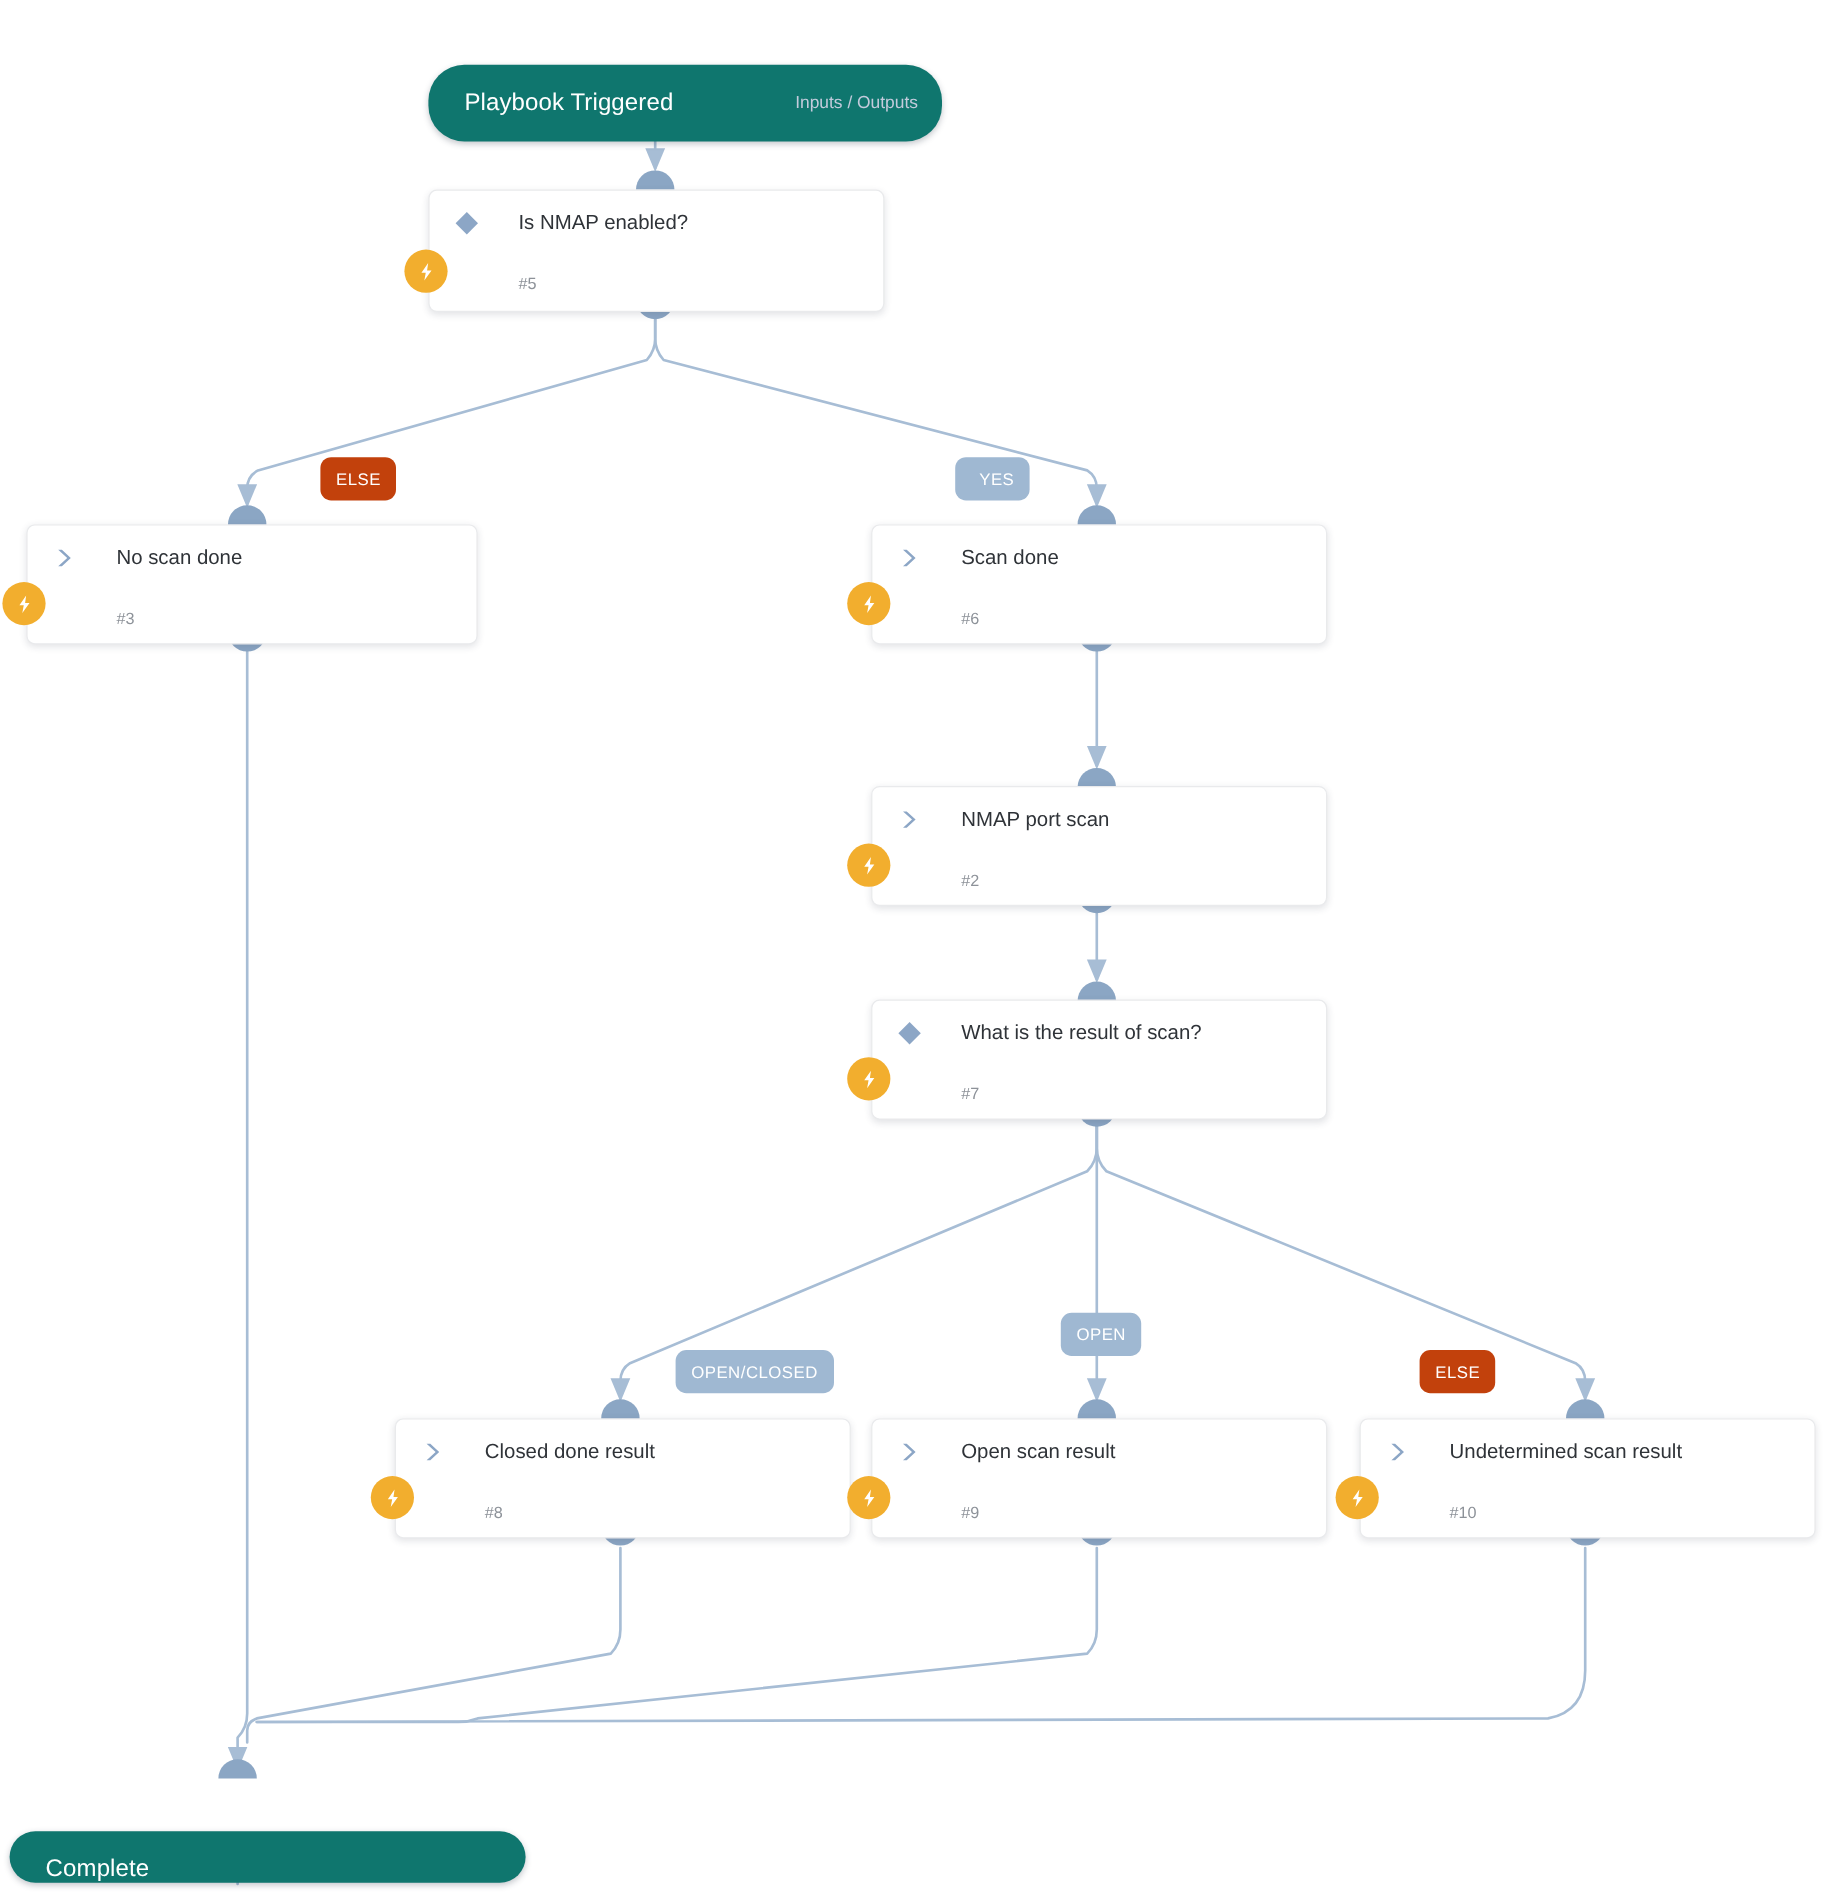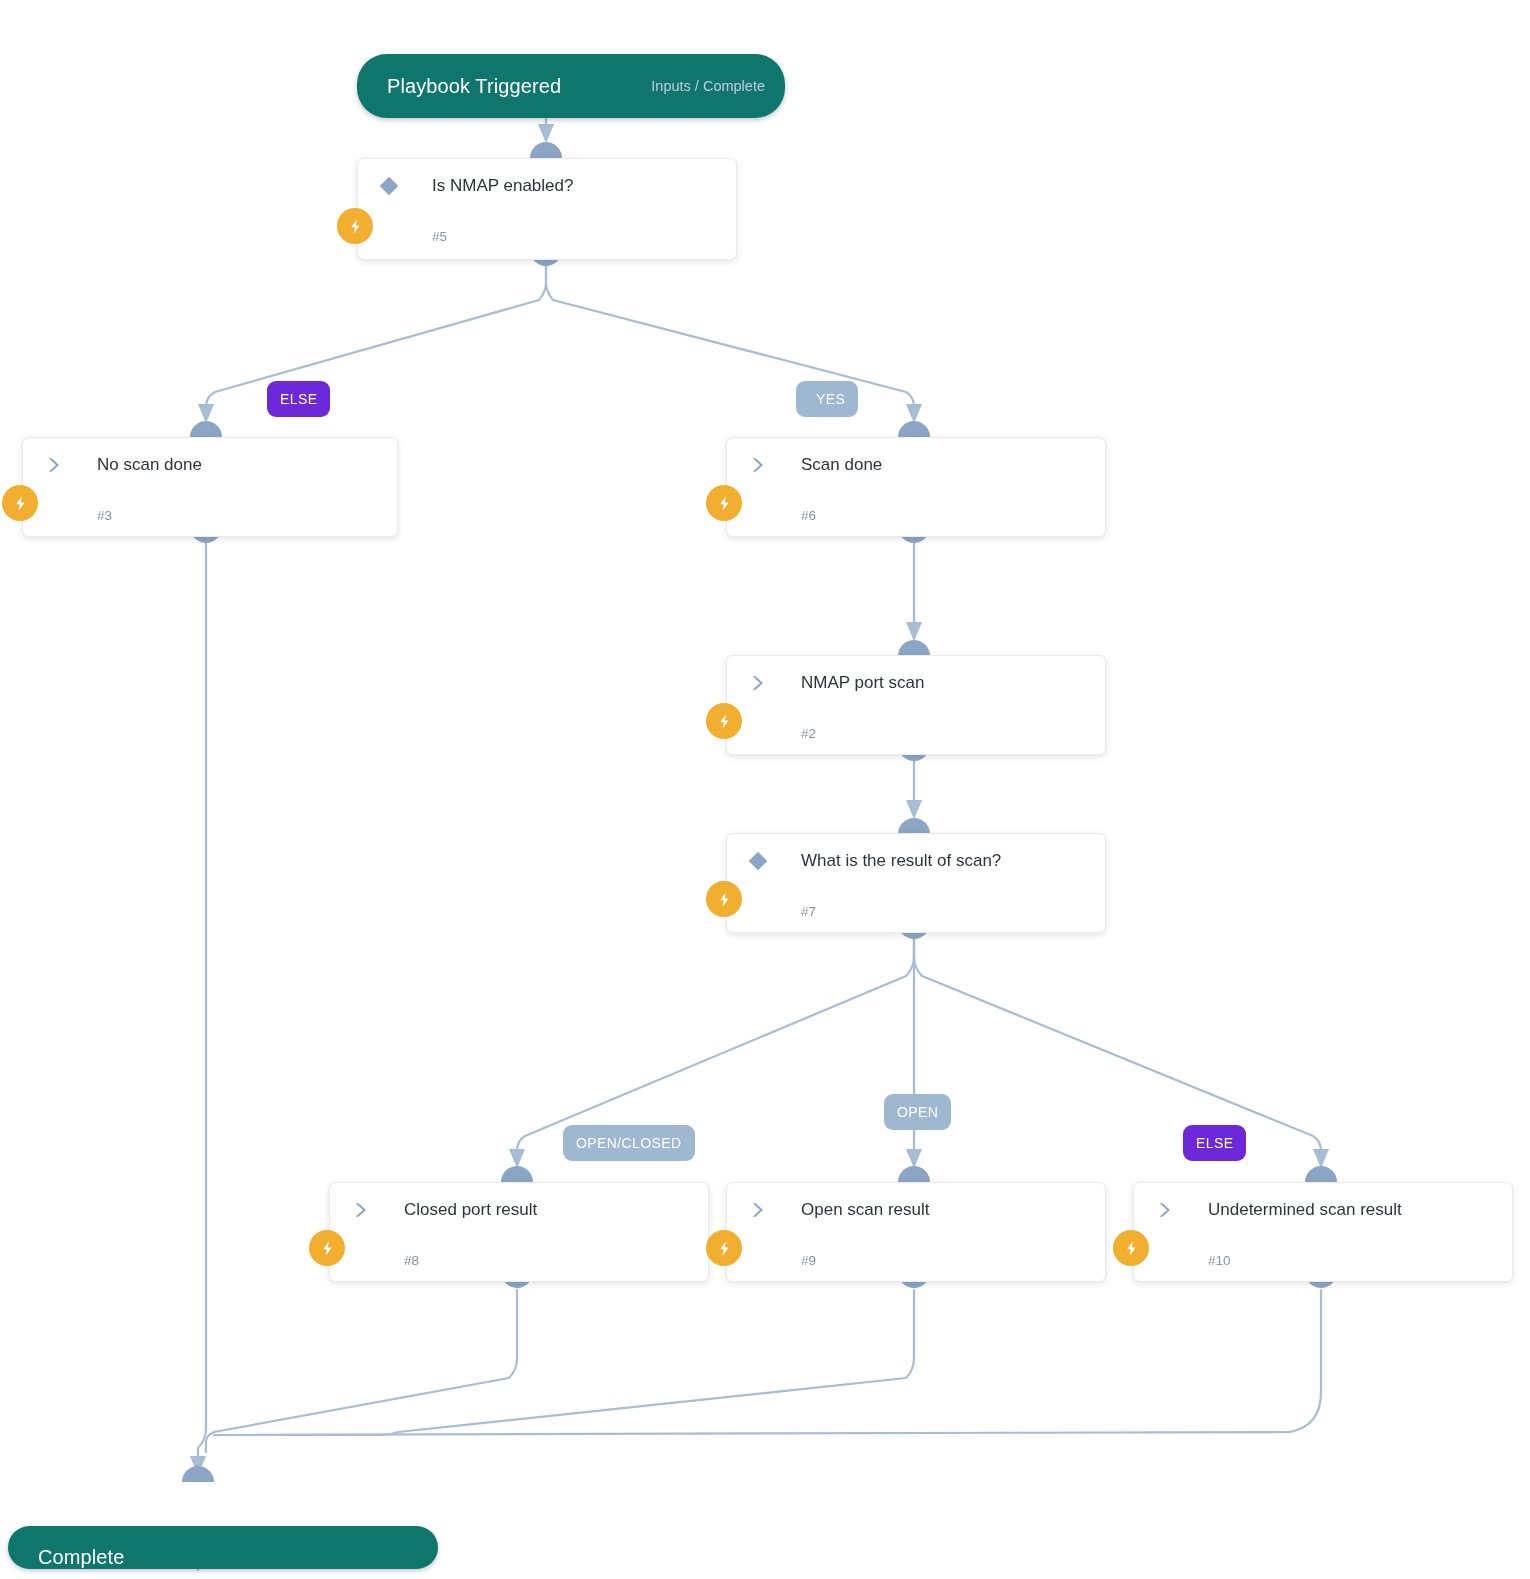"Inputs / Complete" span.pill-sub { text: Complete -> Outputs }
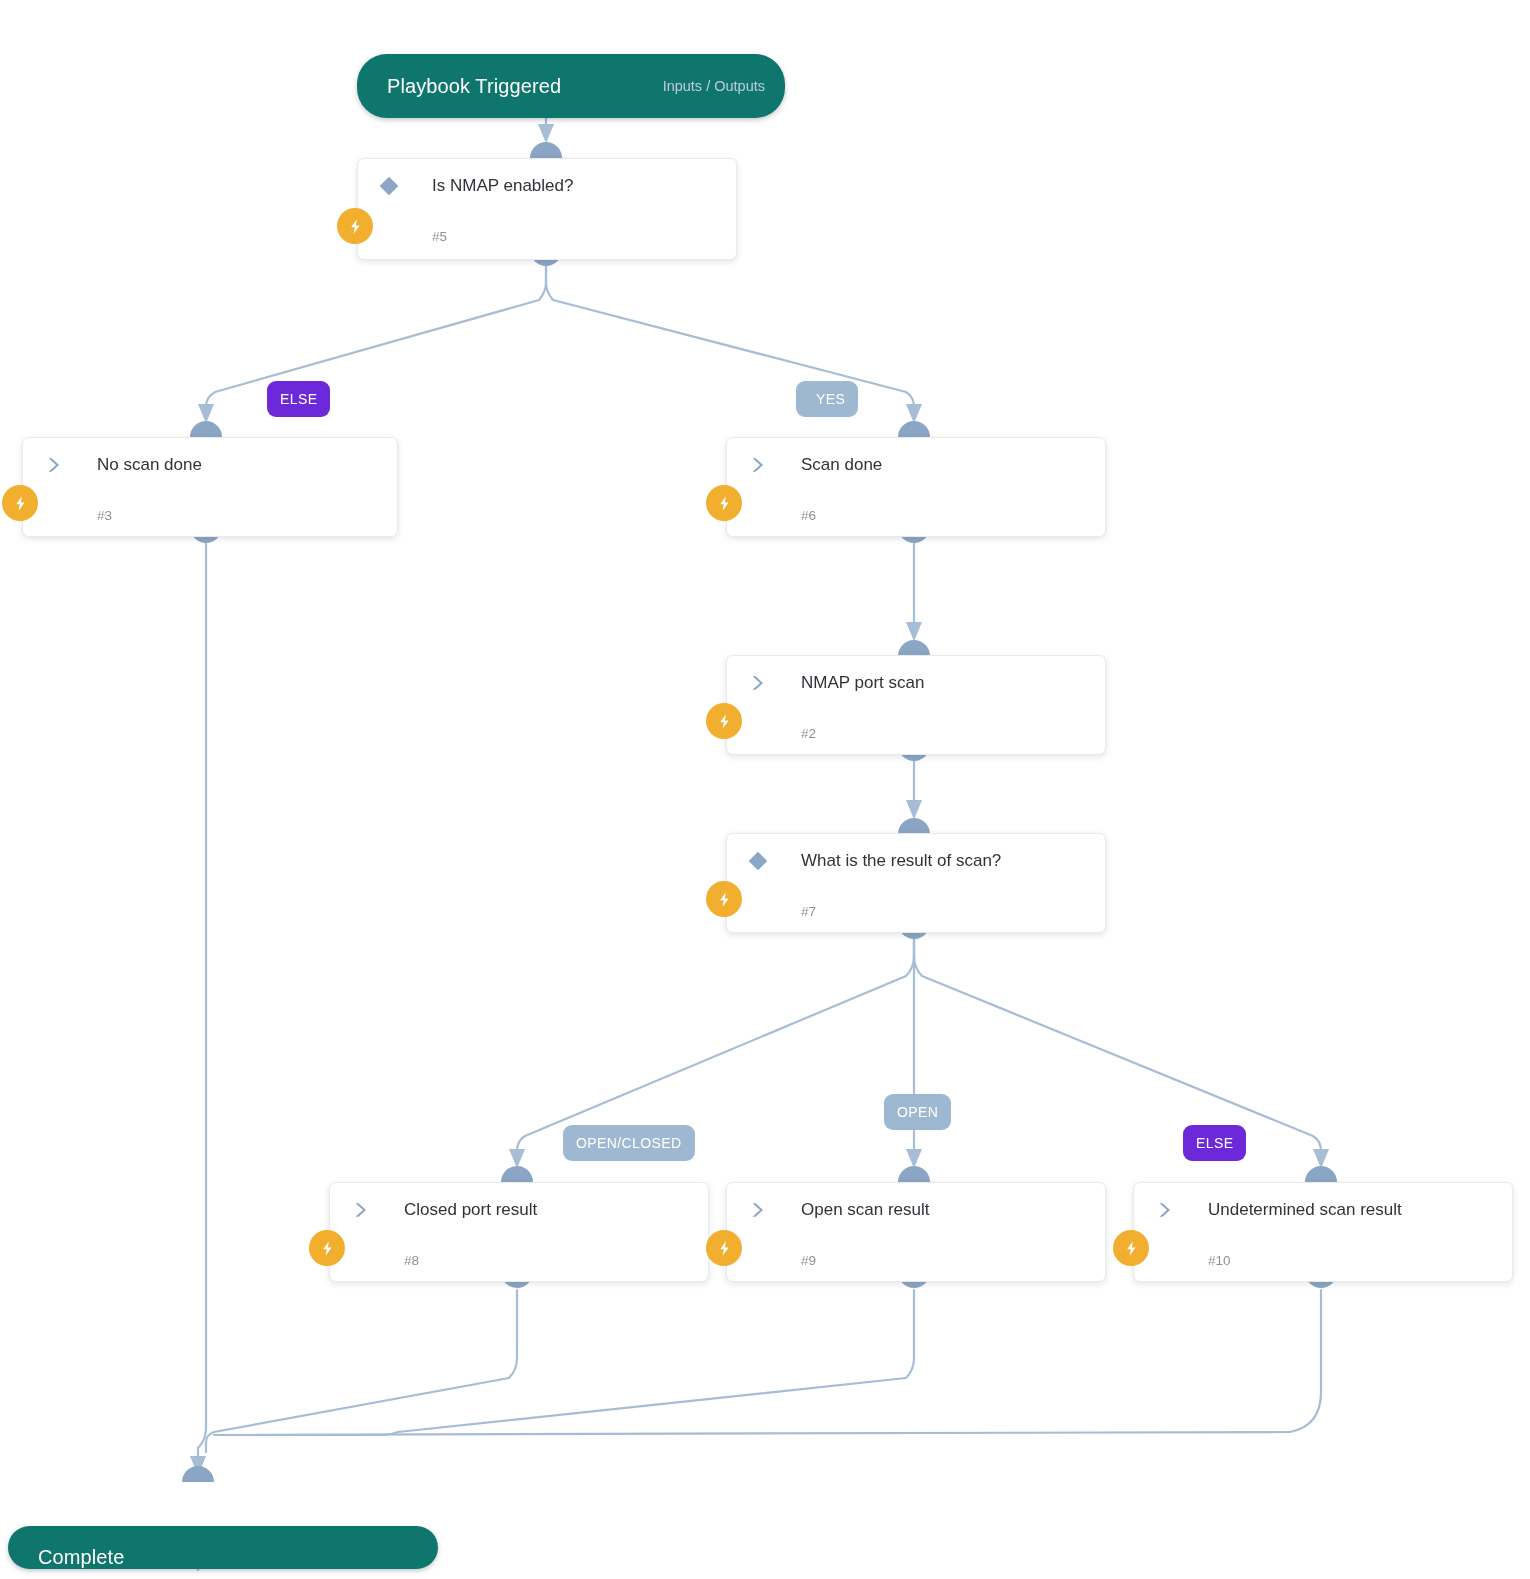"ELSE" .edge-label.dark { background: #6d28d9 -> #c2410c }
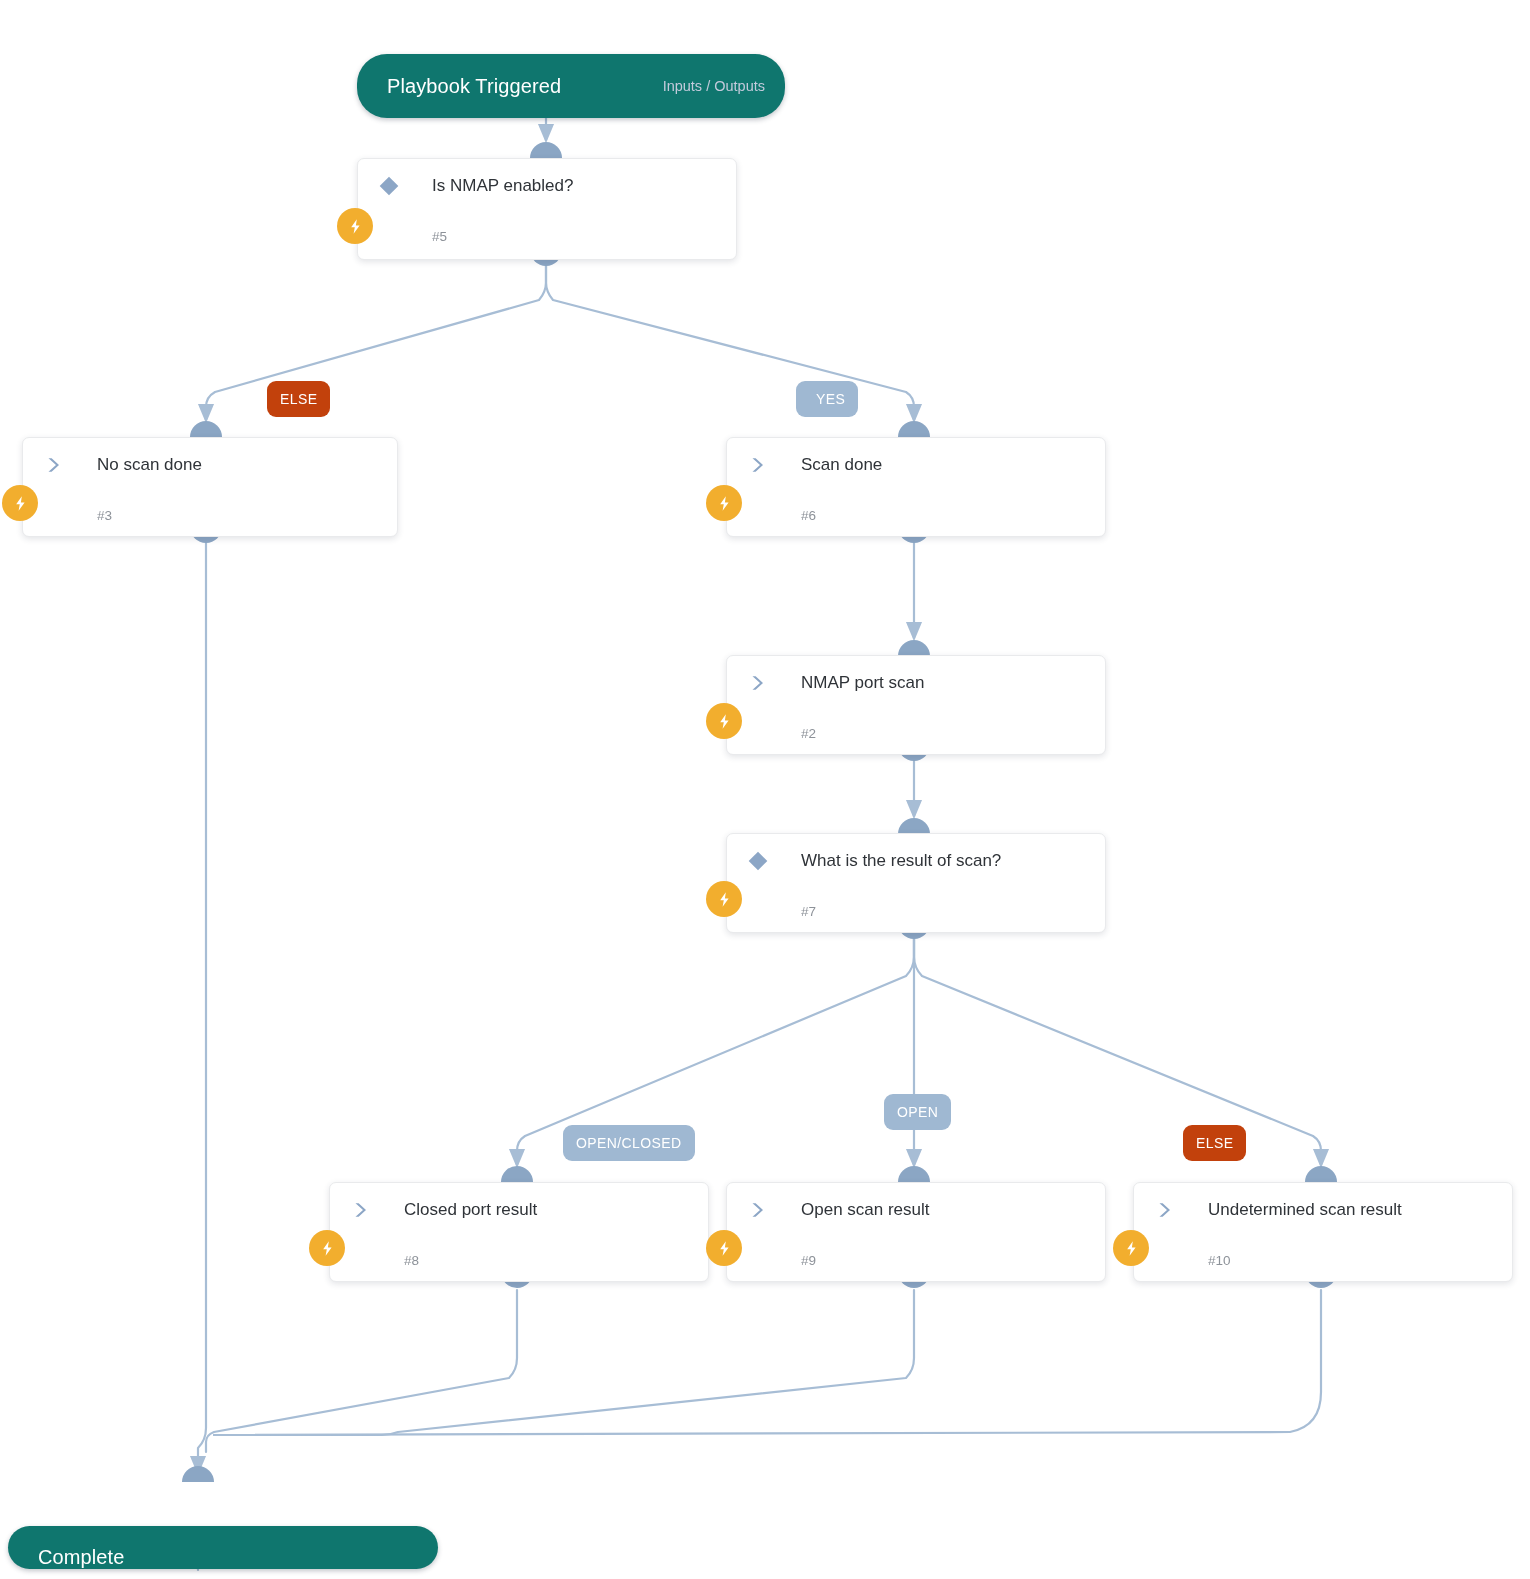"Closed port result" span.card-title { text: port -> done }
